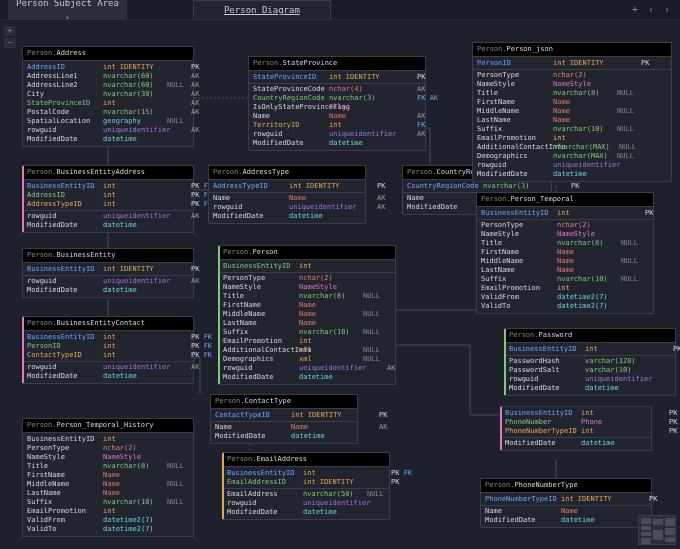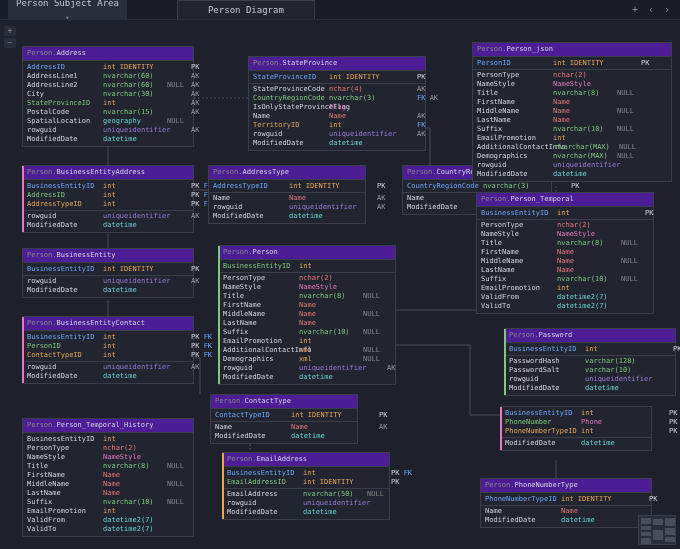"Person Diagram" .tab { margin-left: 50px -> 66px; text-decoration: none -> underline }
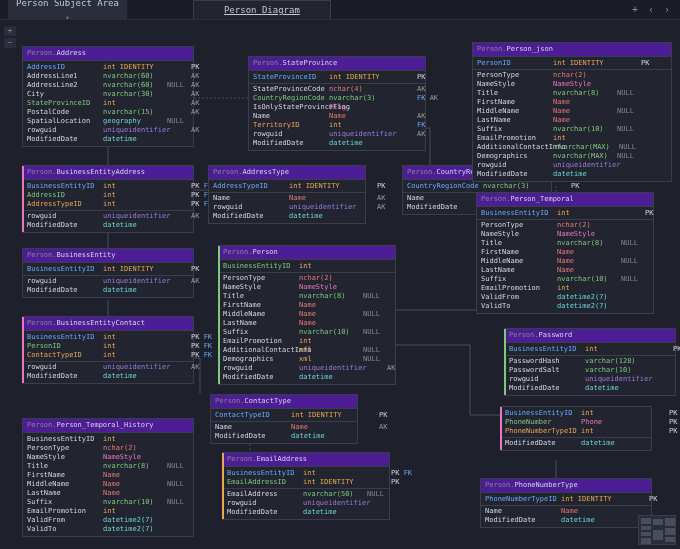"Person.Address" .table-header { background: #4c1d95 -> #000000 }
